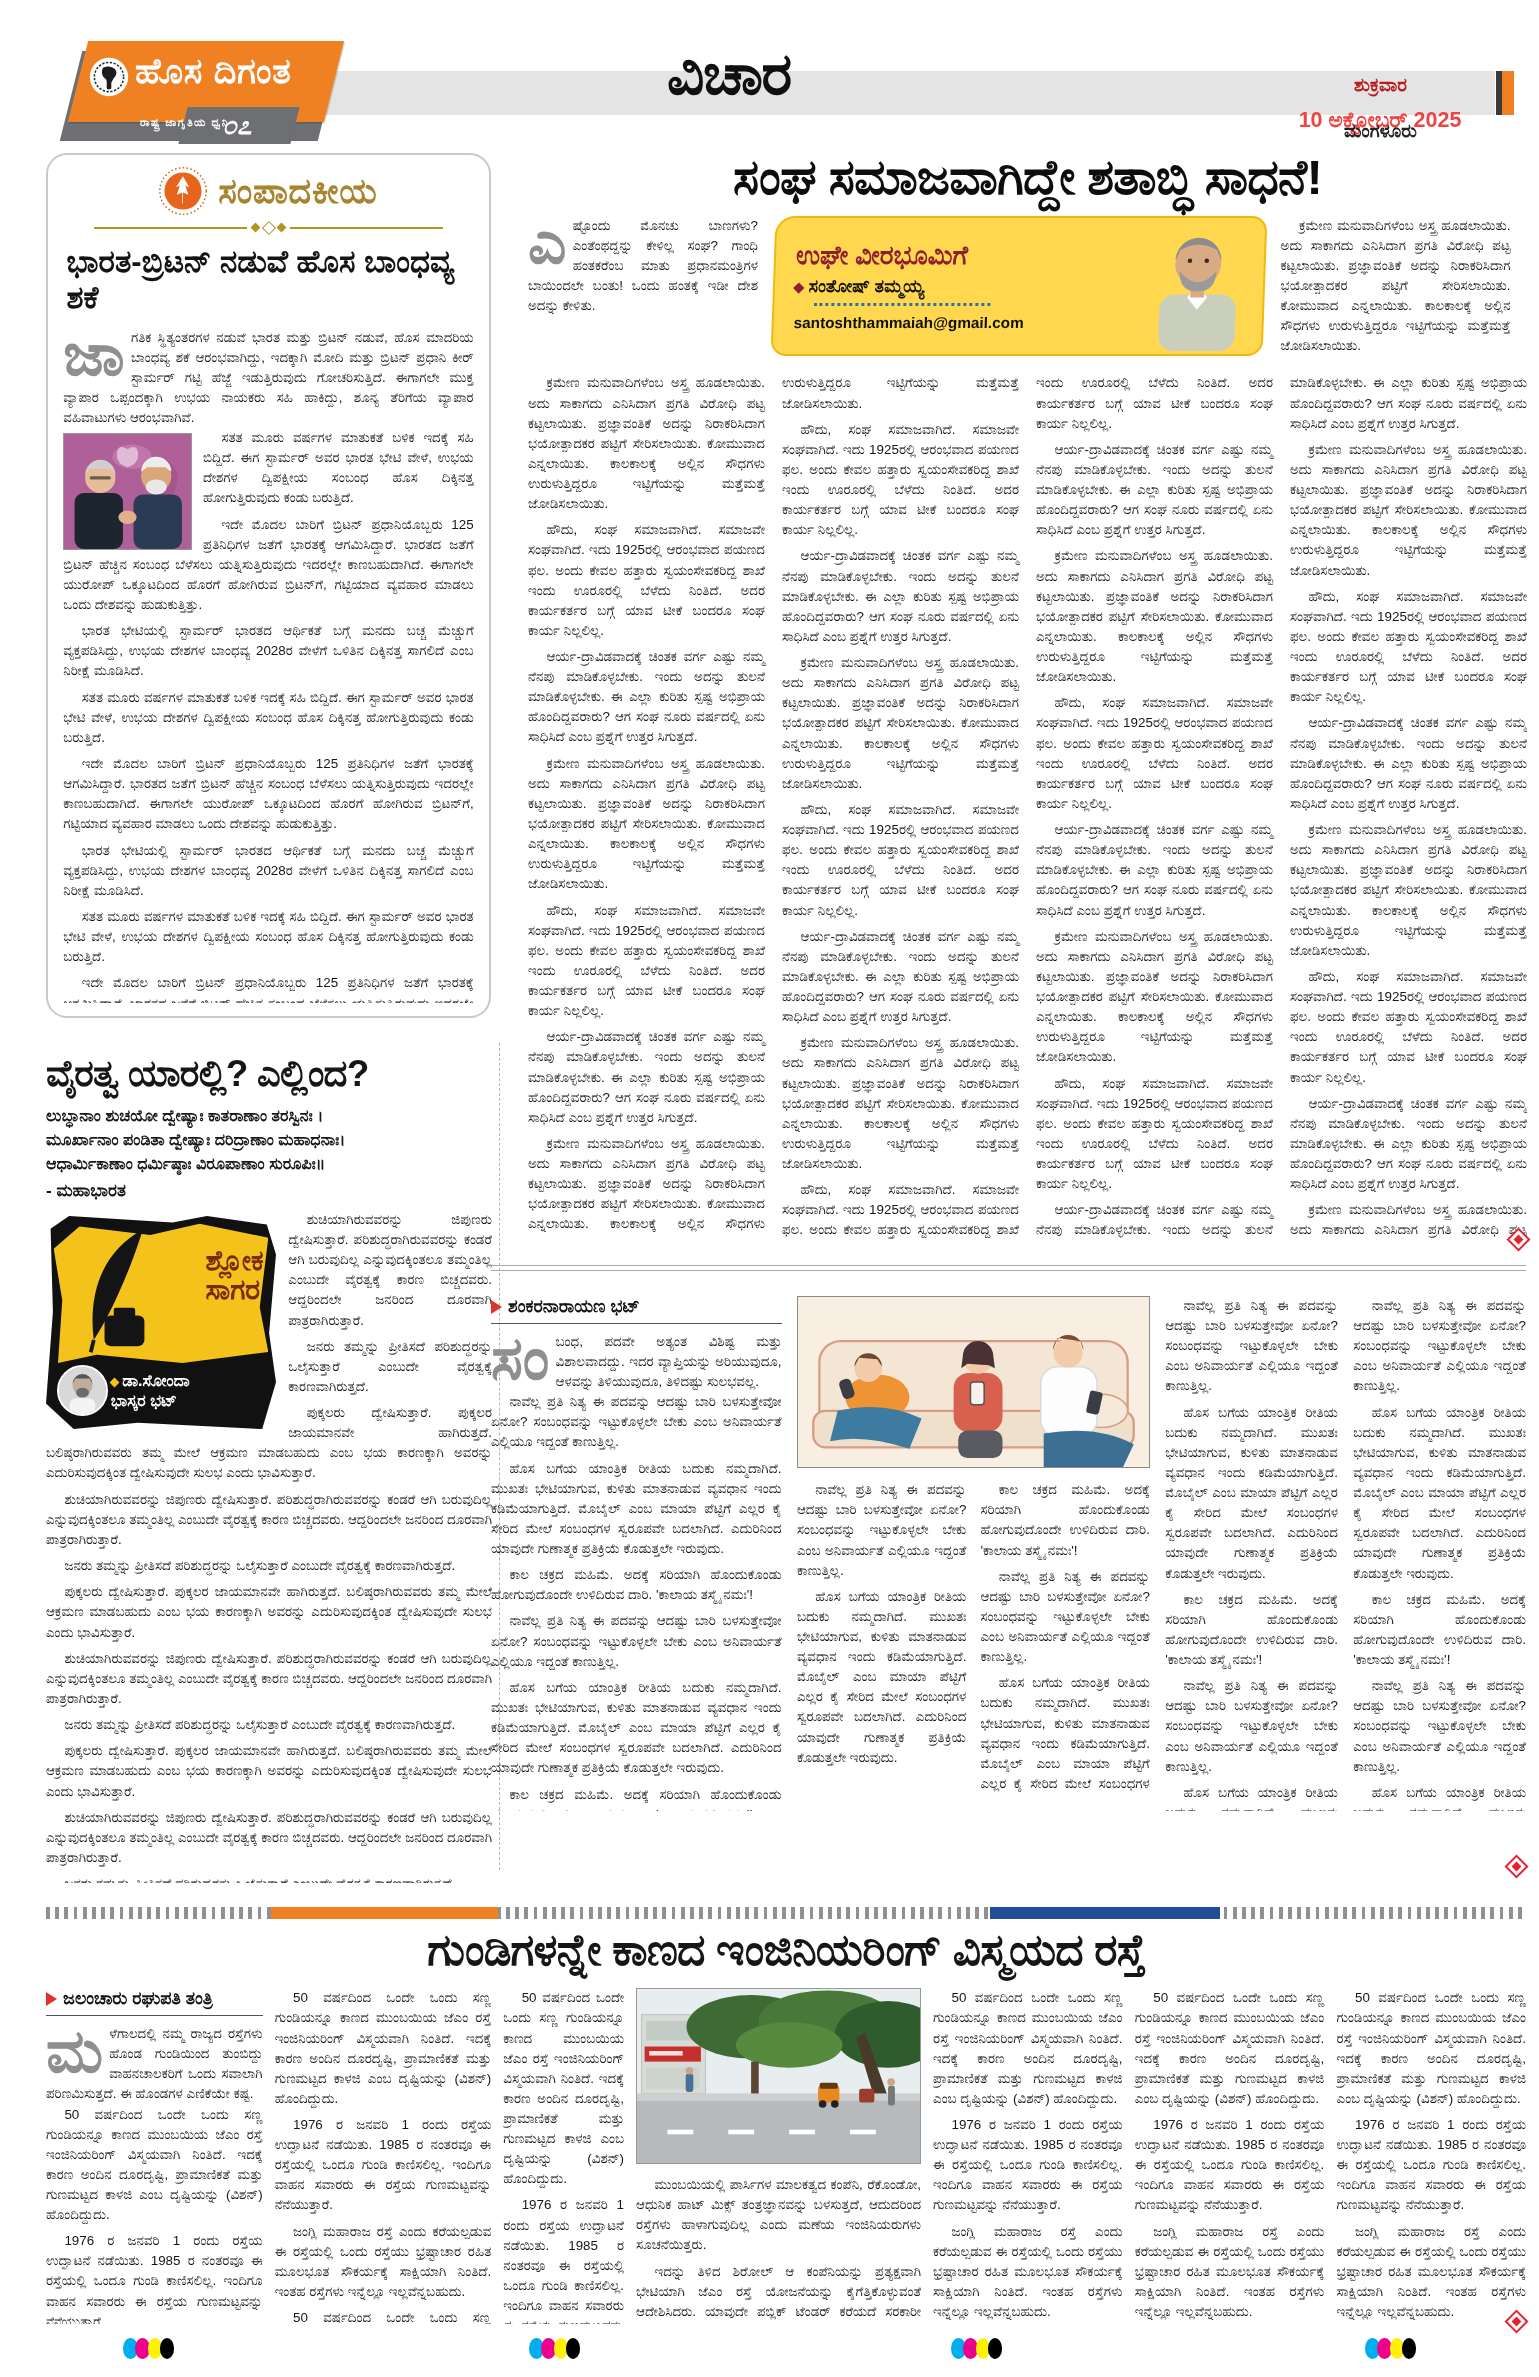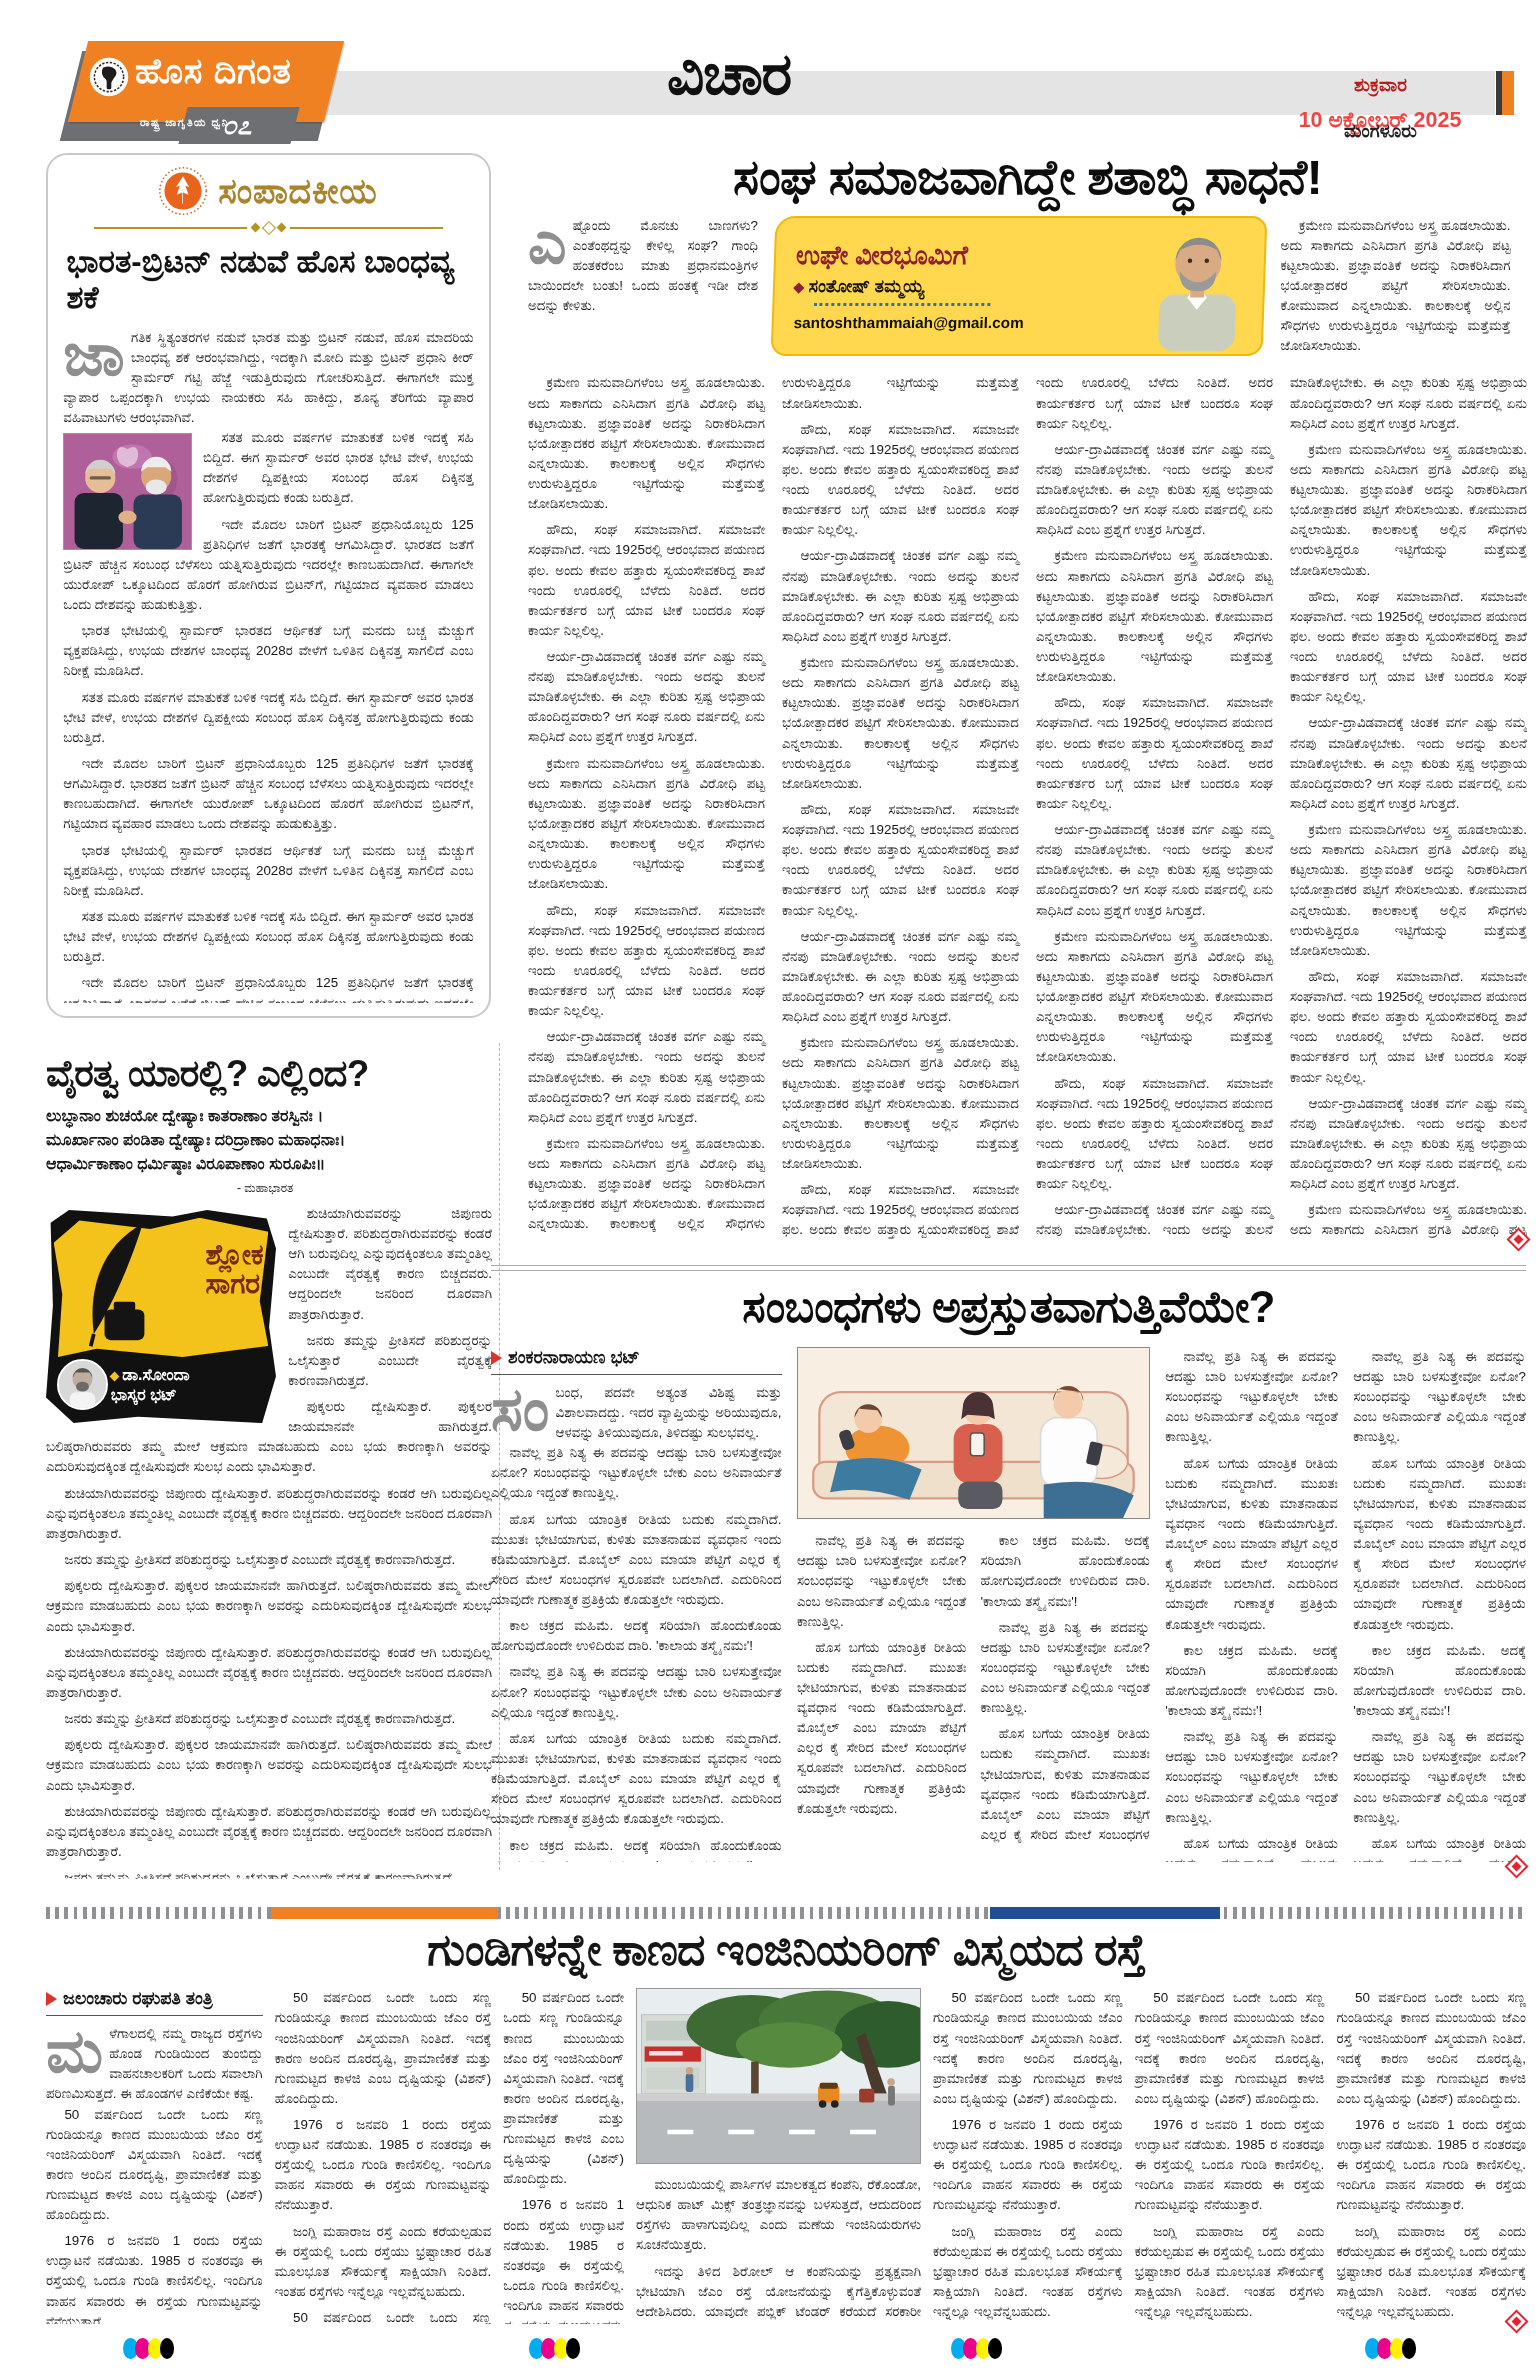"- ಮಹಾಭಾರತ" #ver-attr { font-size: 12px -> 17px; font-weight: 400 -> 700; text-align: center -> left }
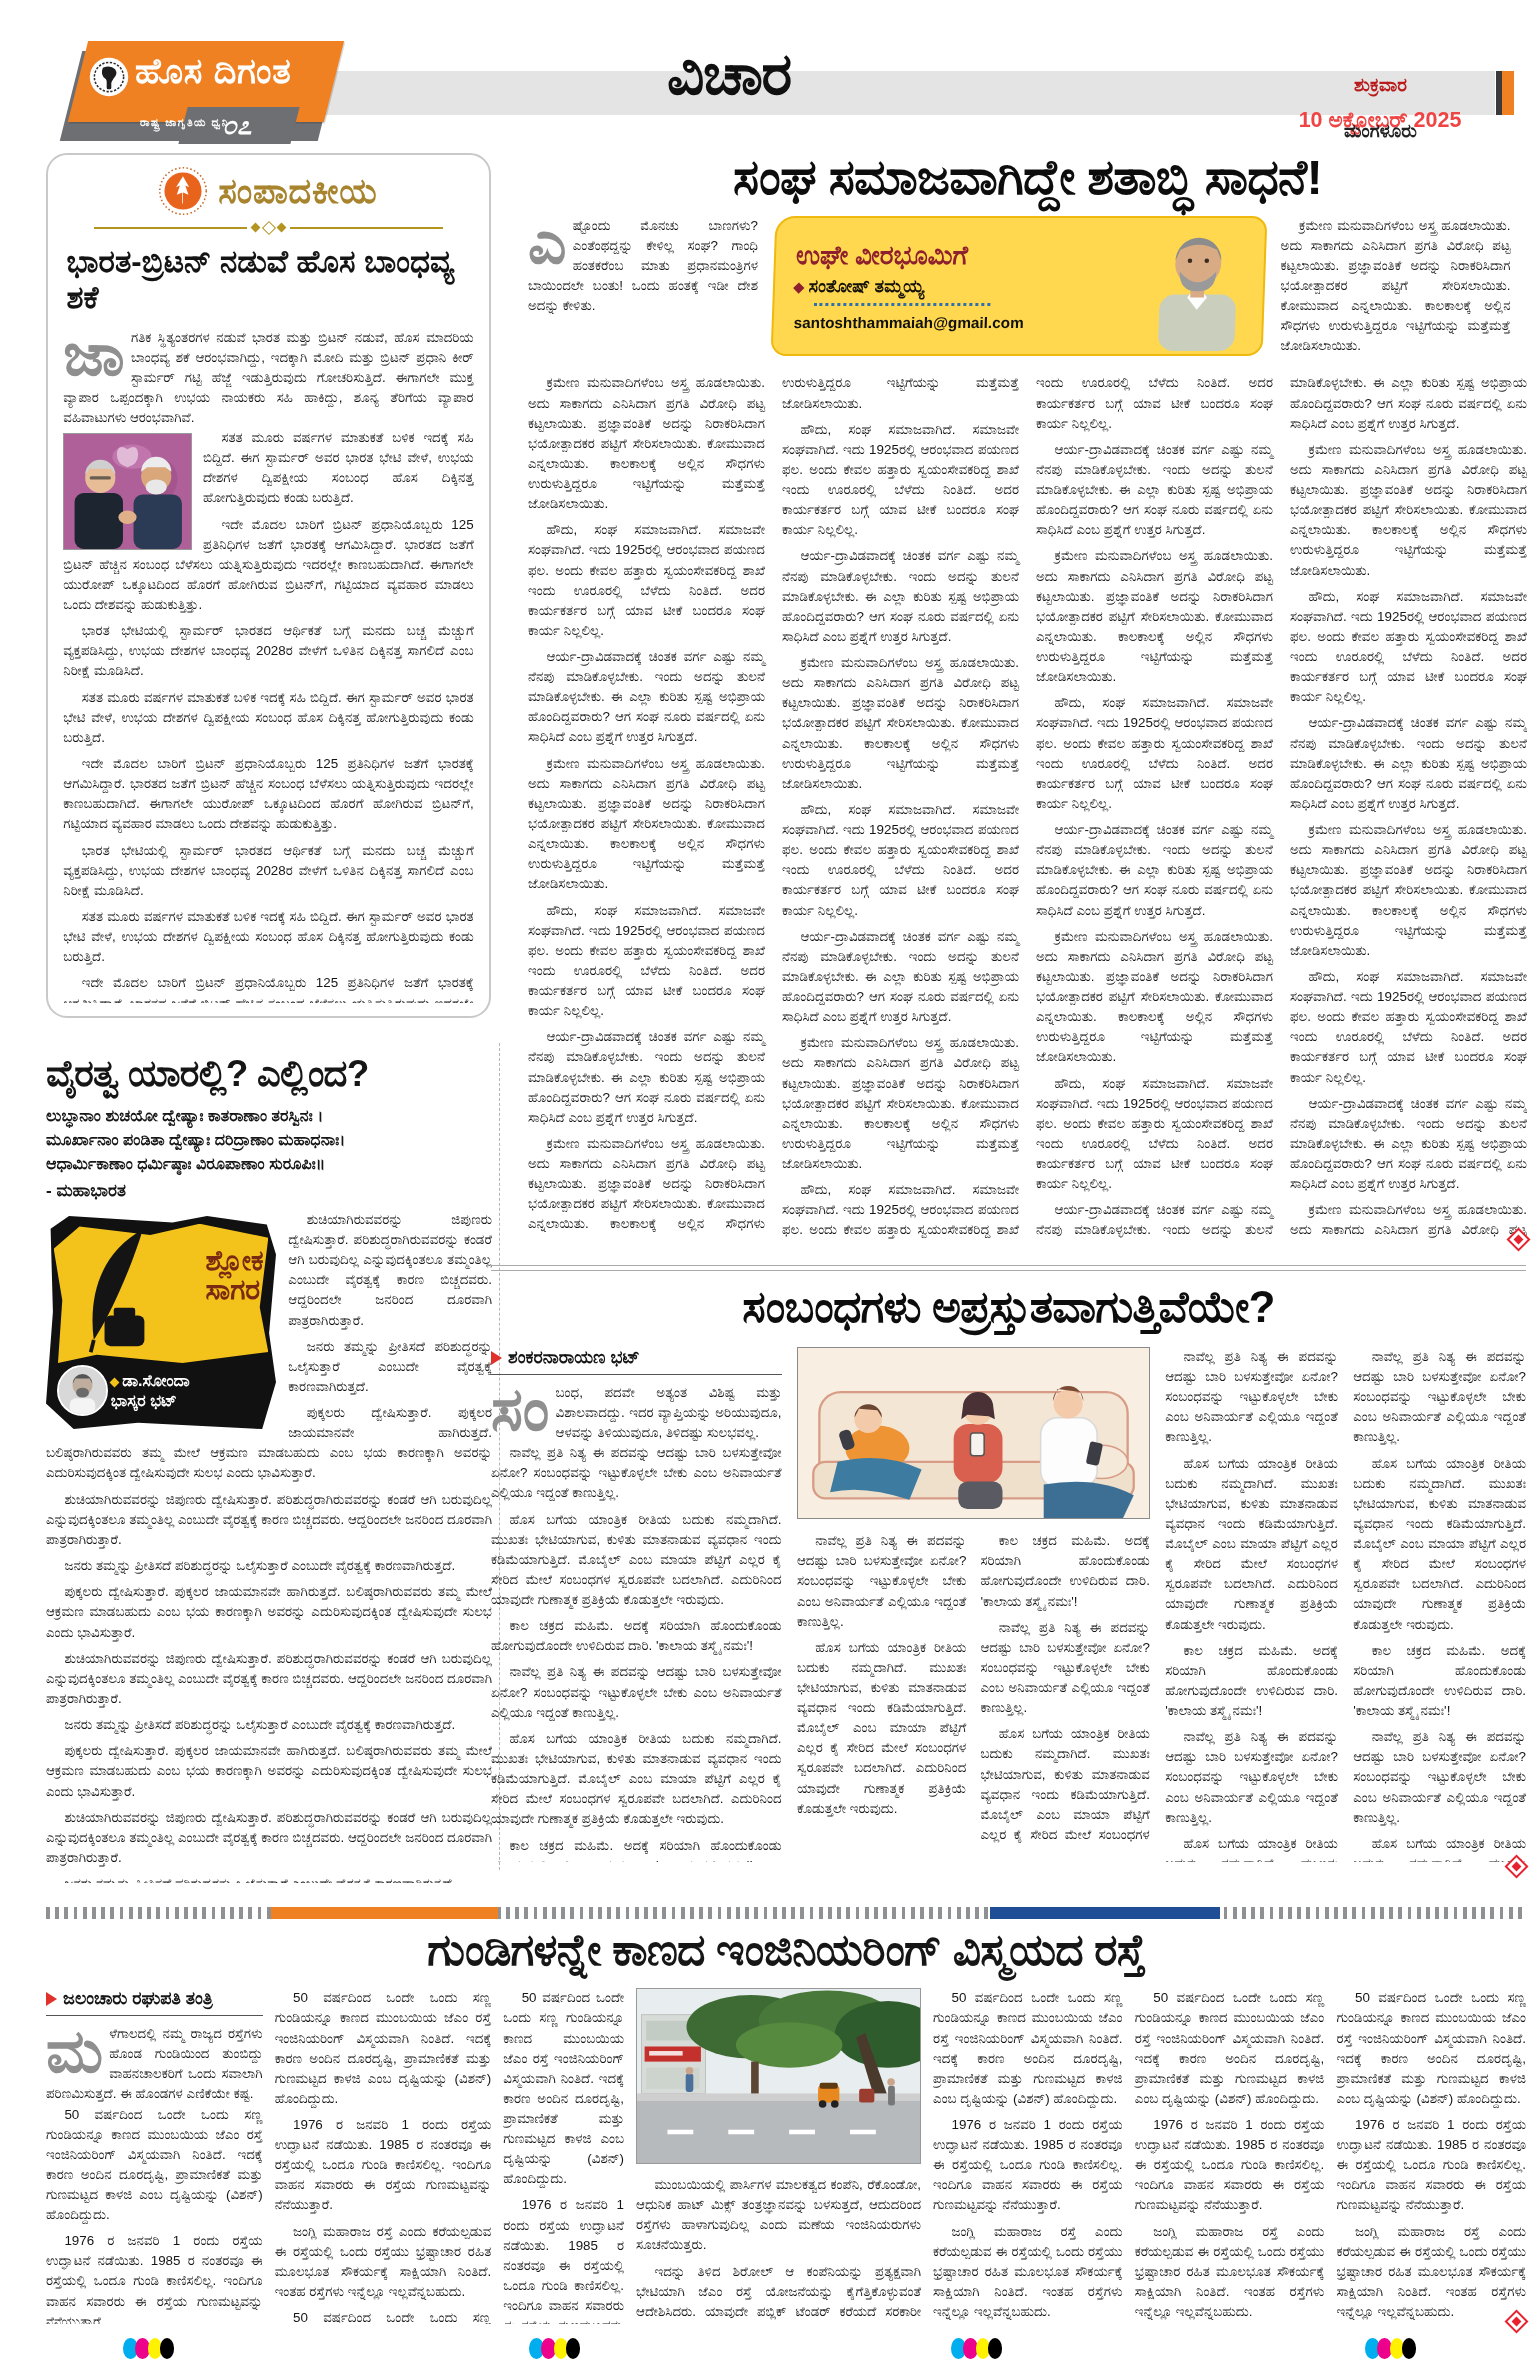"ಸಂಬಂಧಗಳು ಅಪ್ರಸ್ತುತವಾಗುತ್ತಿವೆಯೇ?" h2 { html: <h2>ಸಂಬಂಧಗಳು ಅಪ್ರಸ್ತುತವಾಗುತ್ತಿವೆಯೇ?</h2> -> none }
